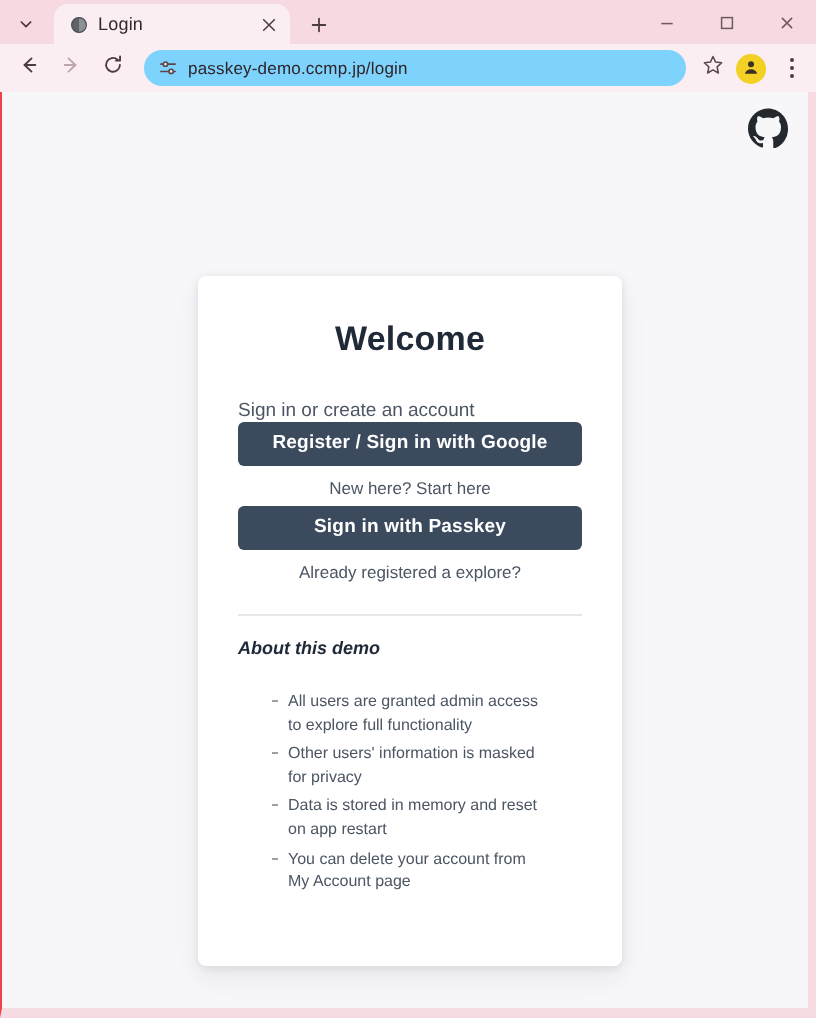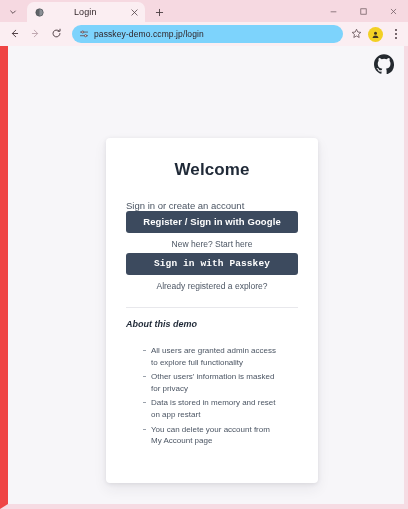"Login" .tab-title { margin-left: 25px -> none }
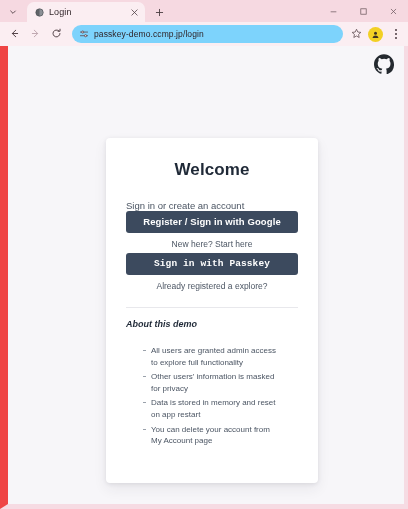"Welcome" .viewport { border-left: 8px solid #ef4444 -> 1px solid #ef4444 }
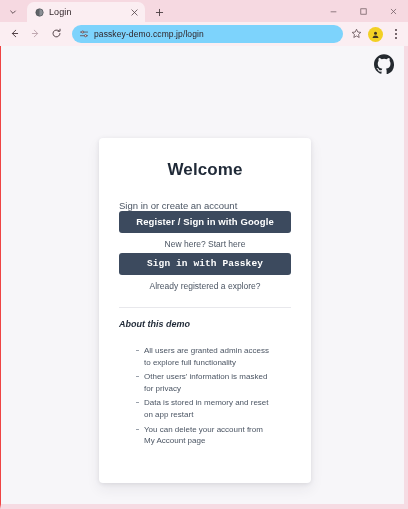"Sign in with Passkey" .btn-secondary { font-family: Liberation Mono, monospace -> none }
